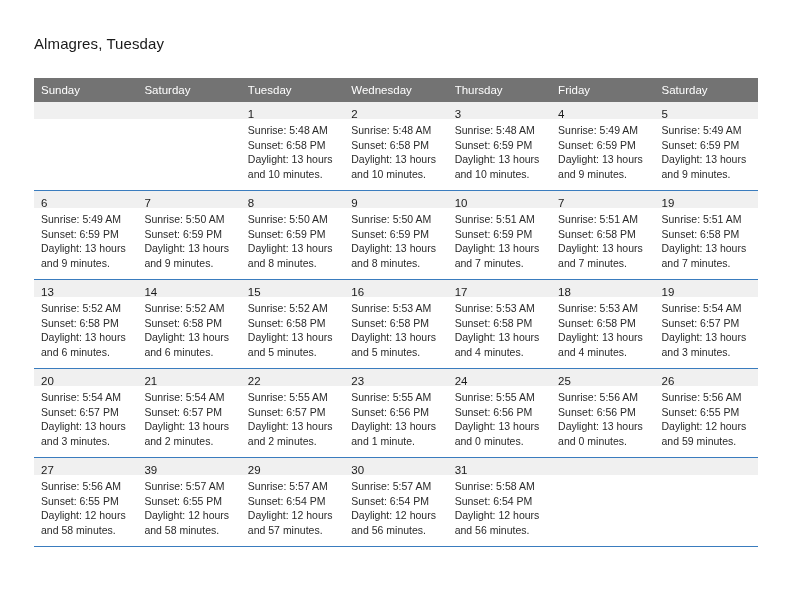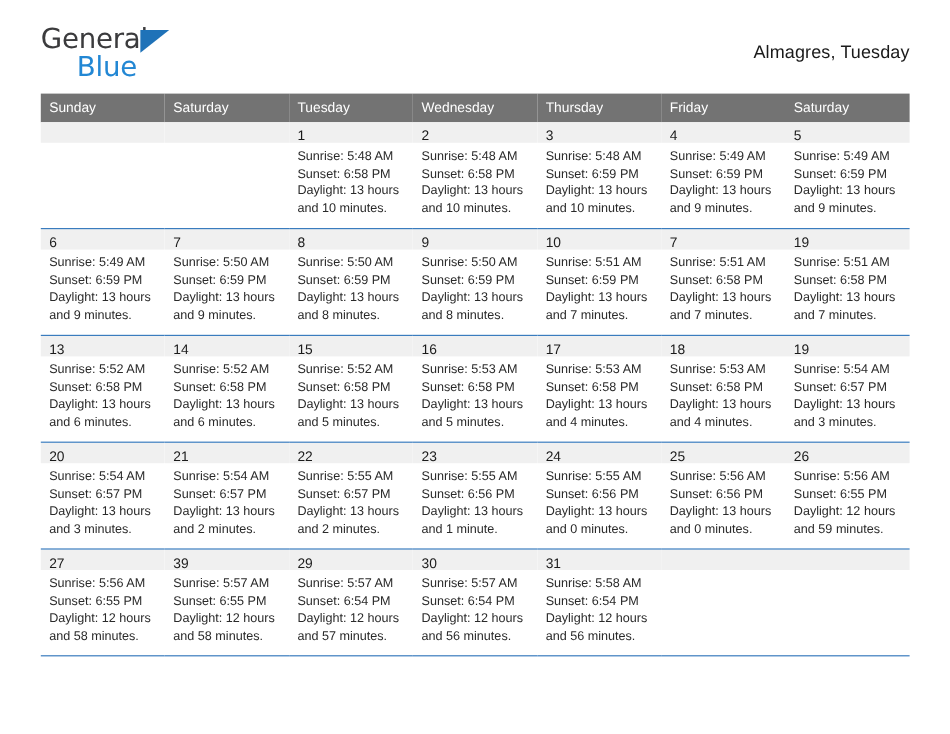"General" div.logo { html: <div> <span>General</span> <span></span> <span>Blue</span> </div> -> none }
